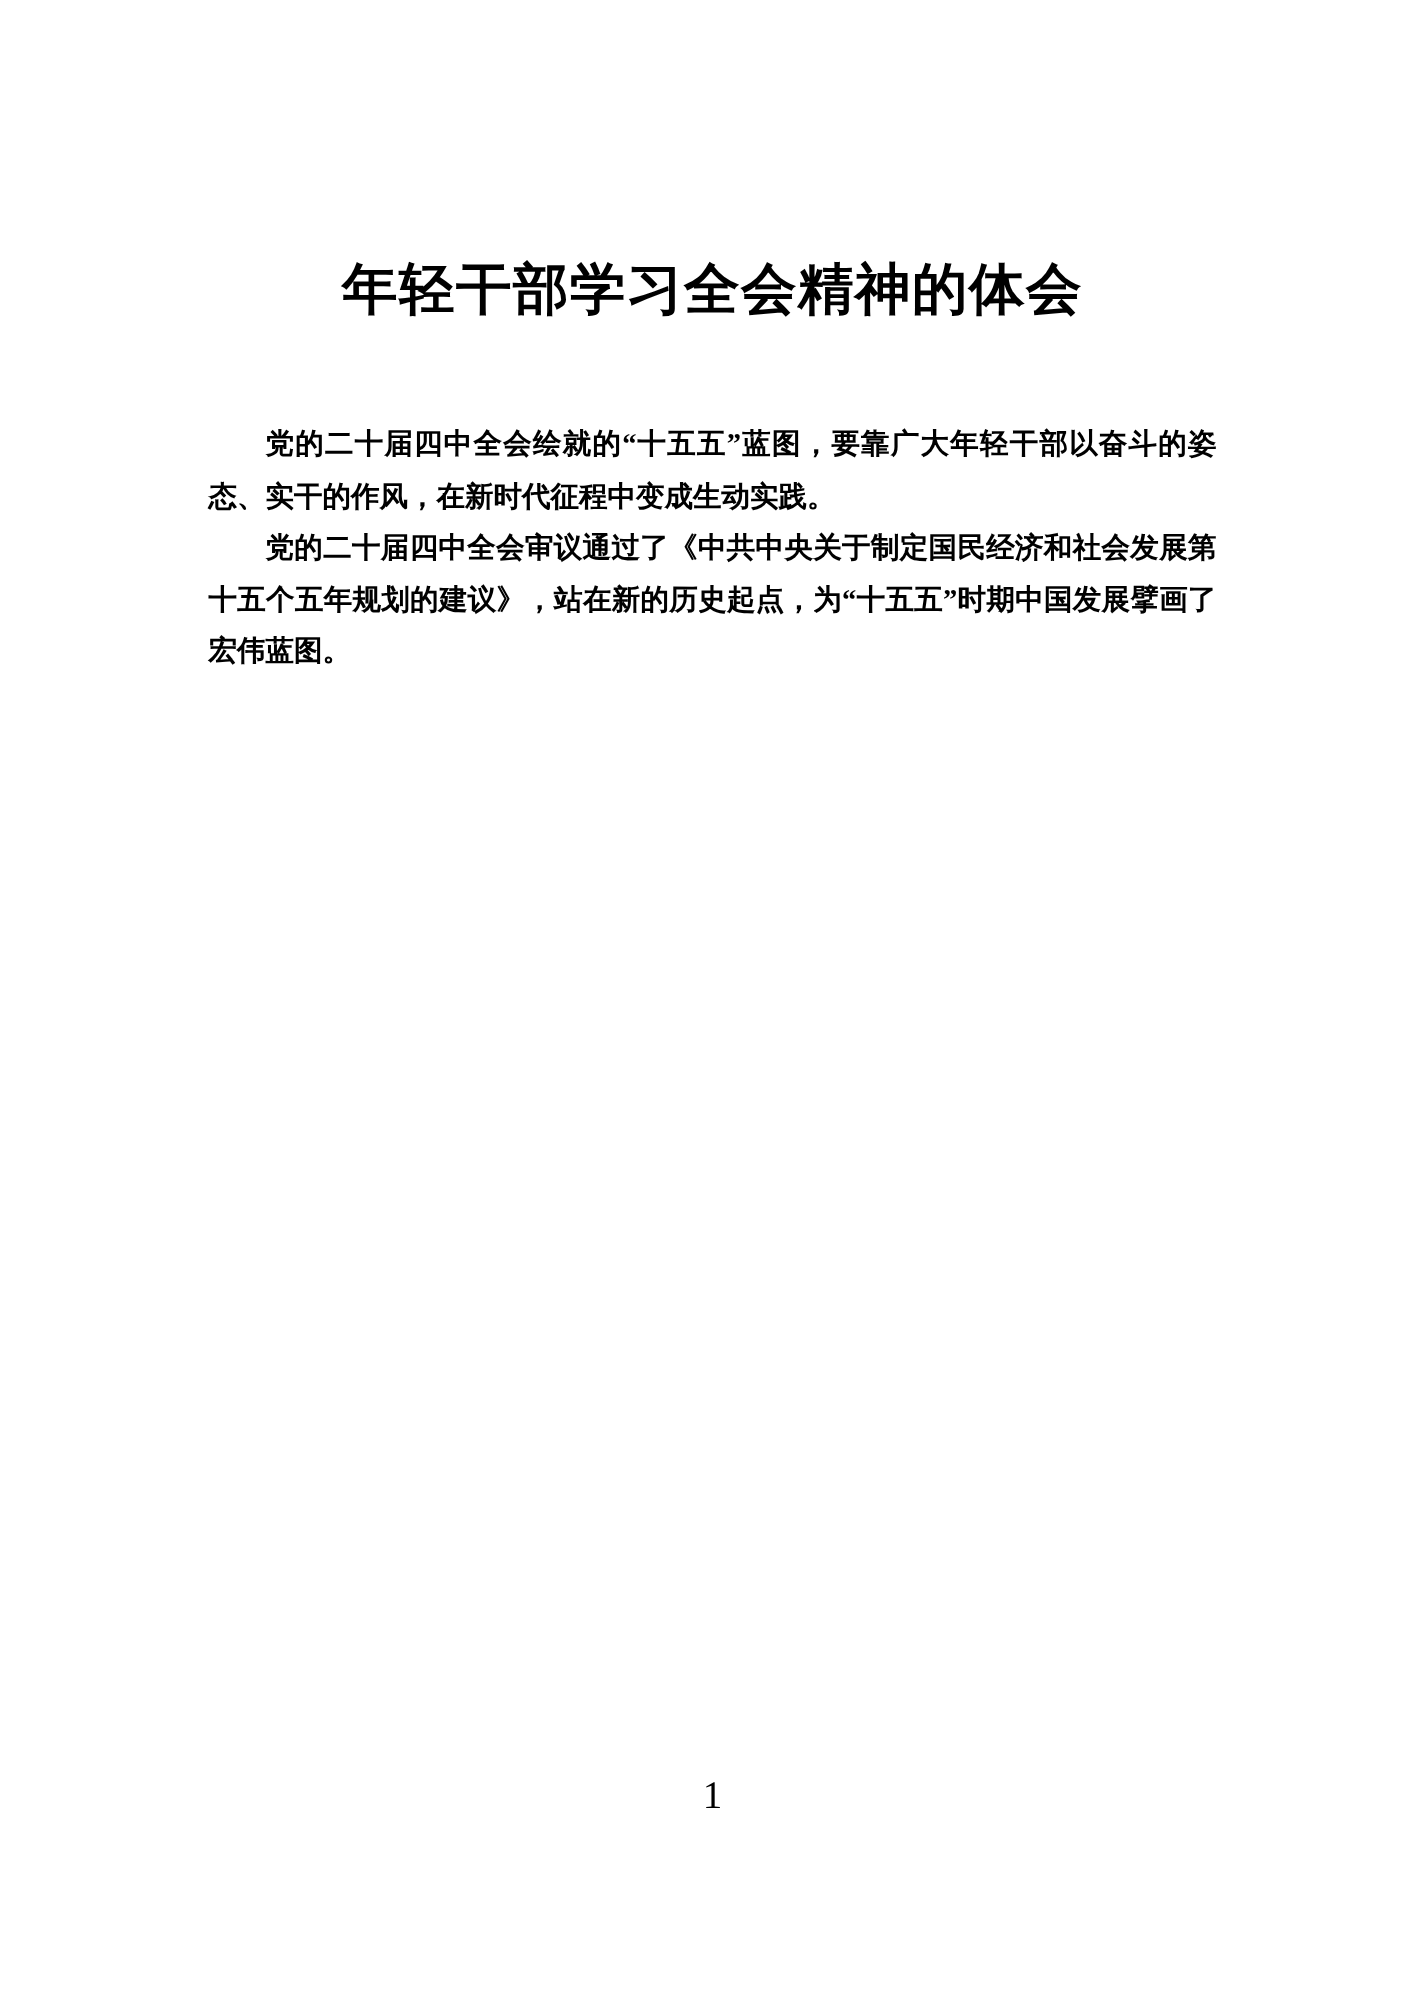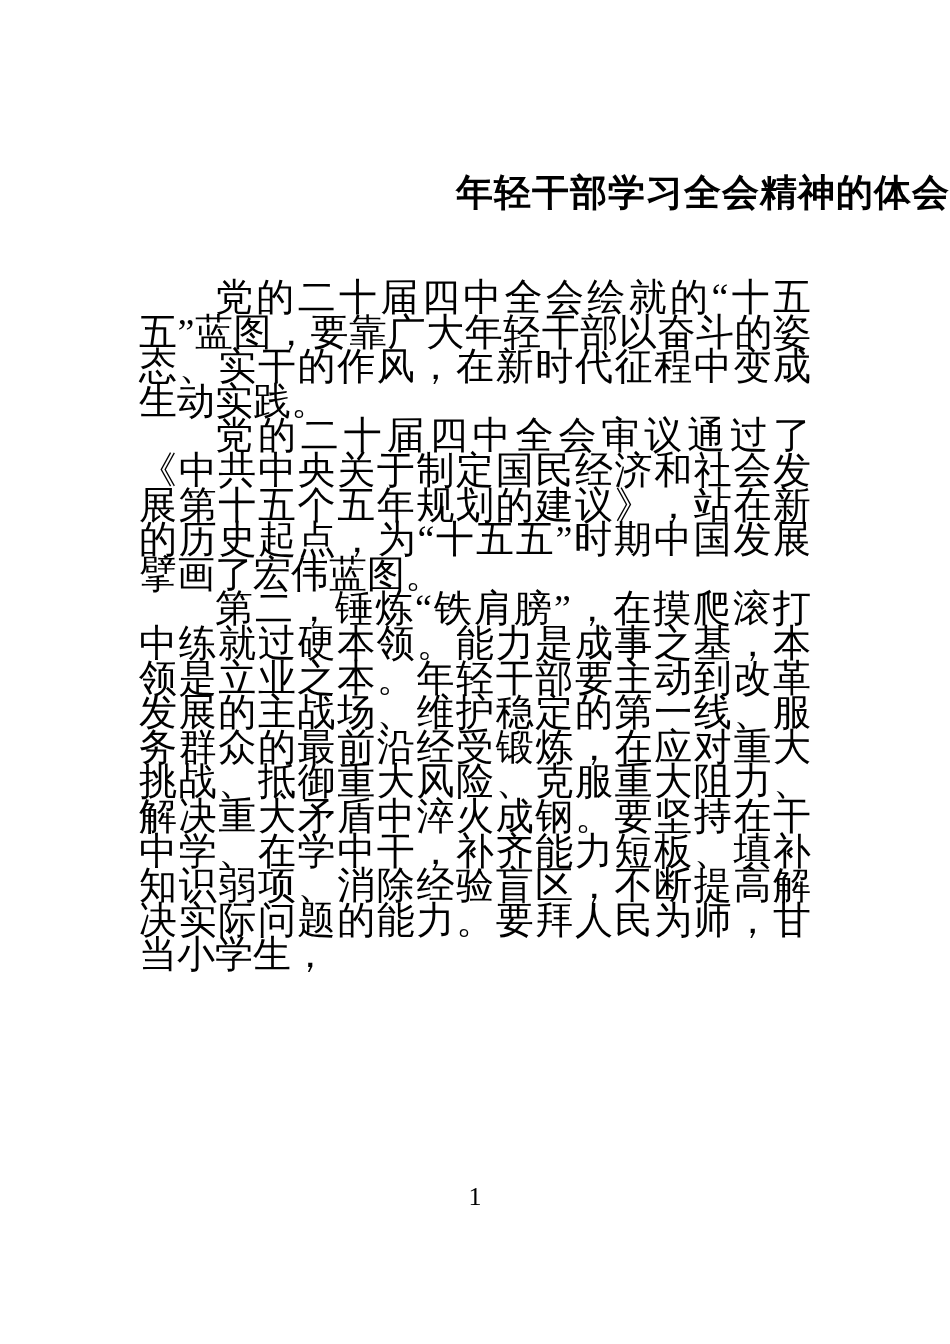"年轻干部学习全会精神的体会" .doc-title { text-align: right -> center }
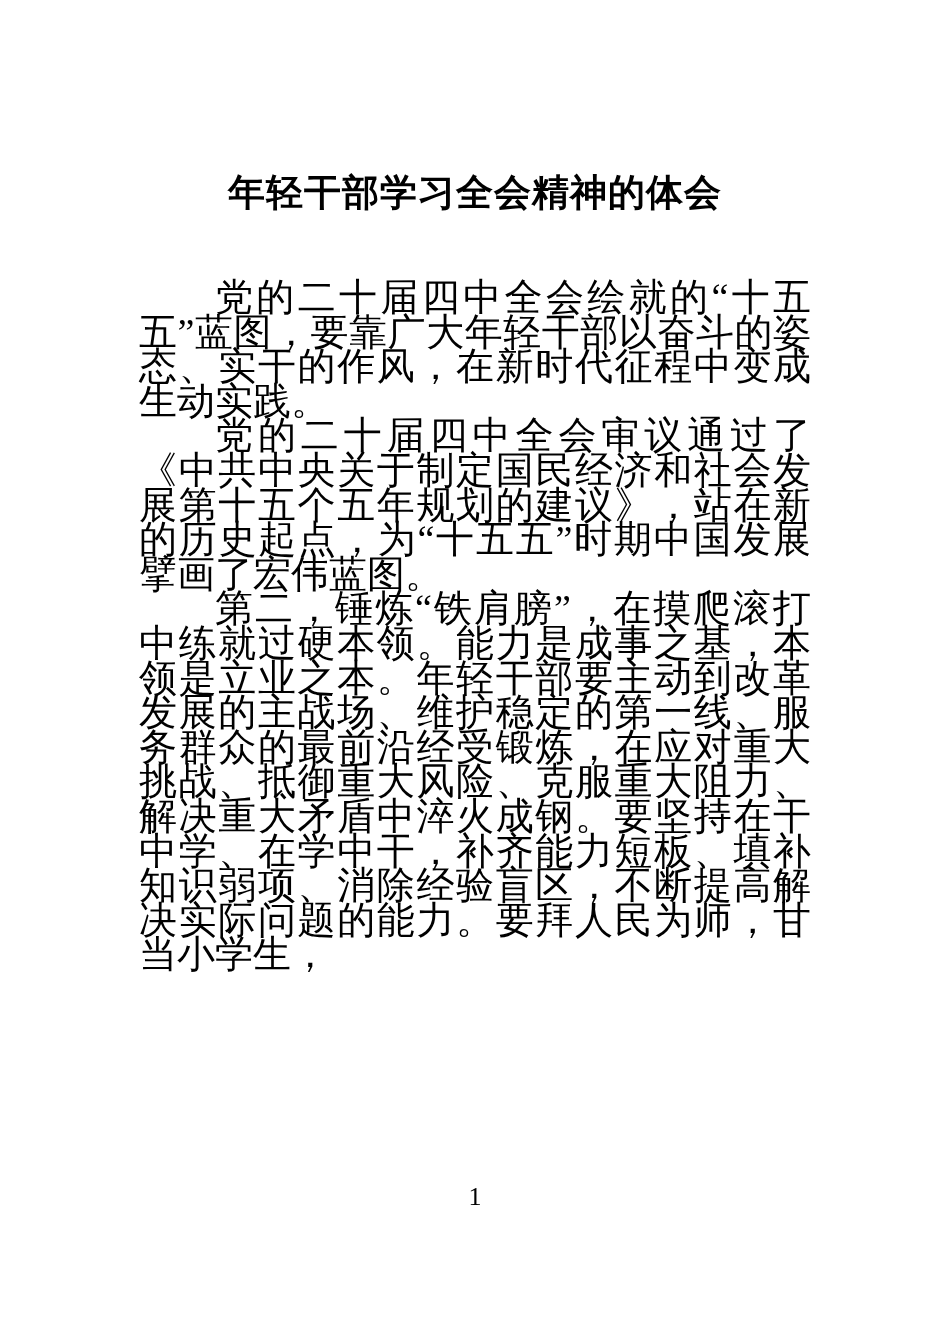"党的二十届四中全会绘就的“十五五”蓝图，要靠广大年轻干部以奋斗的姿态、实干的作风" .doc-body { font-size: 38px -> 19px; font-weight: 400 -> 700 }
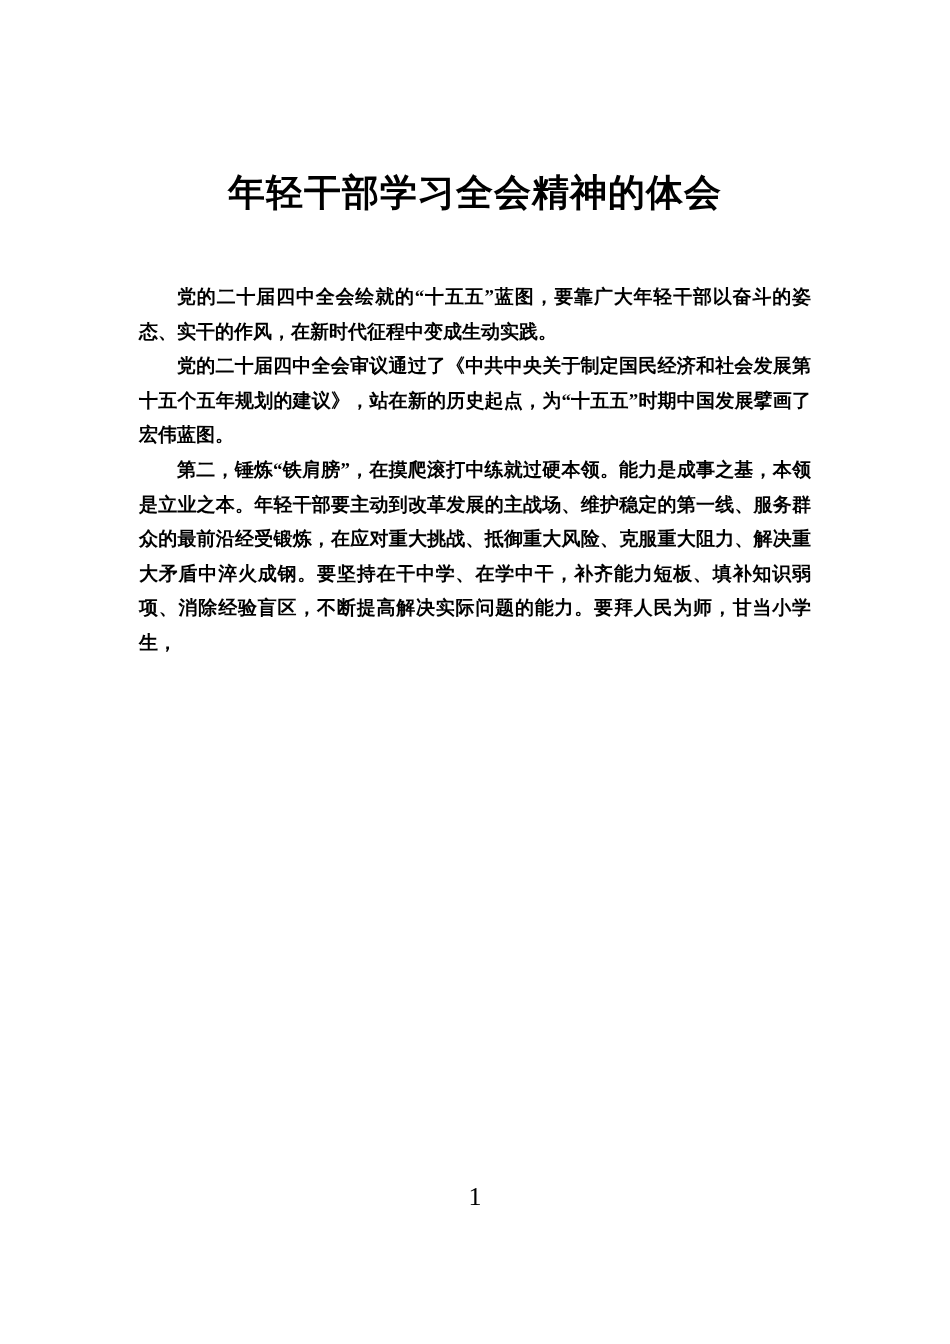"第二，锤炼“铁肩膀”，在摸爬滚打中练就过硬本领。能力是成事之基，本领是立业之本。" p { html: <p>第二，锤炼“铁肩膀”，在摸爬滚打中练就过硬本领。能力是成事之基，本领是立业之本。年轻干部要主动到改革发展的主战场、维护稳定的第一线、服务群众的最前沿经受锻炼，在应对重大挑战、抵御重大风险、克服重大阻力、解决重大矛盾中淬火成钢。要坚持在干中学、在学中干，补齐能力短板、填补知识弱项、消除经验盲区，不断提高解决实际问题的能力。要拜人民为师，甘当小学生，</p> -> none }
